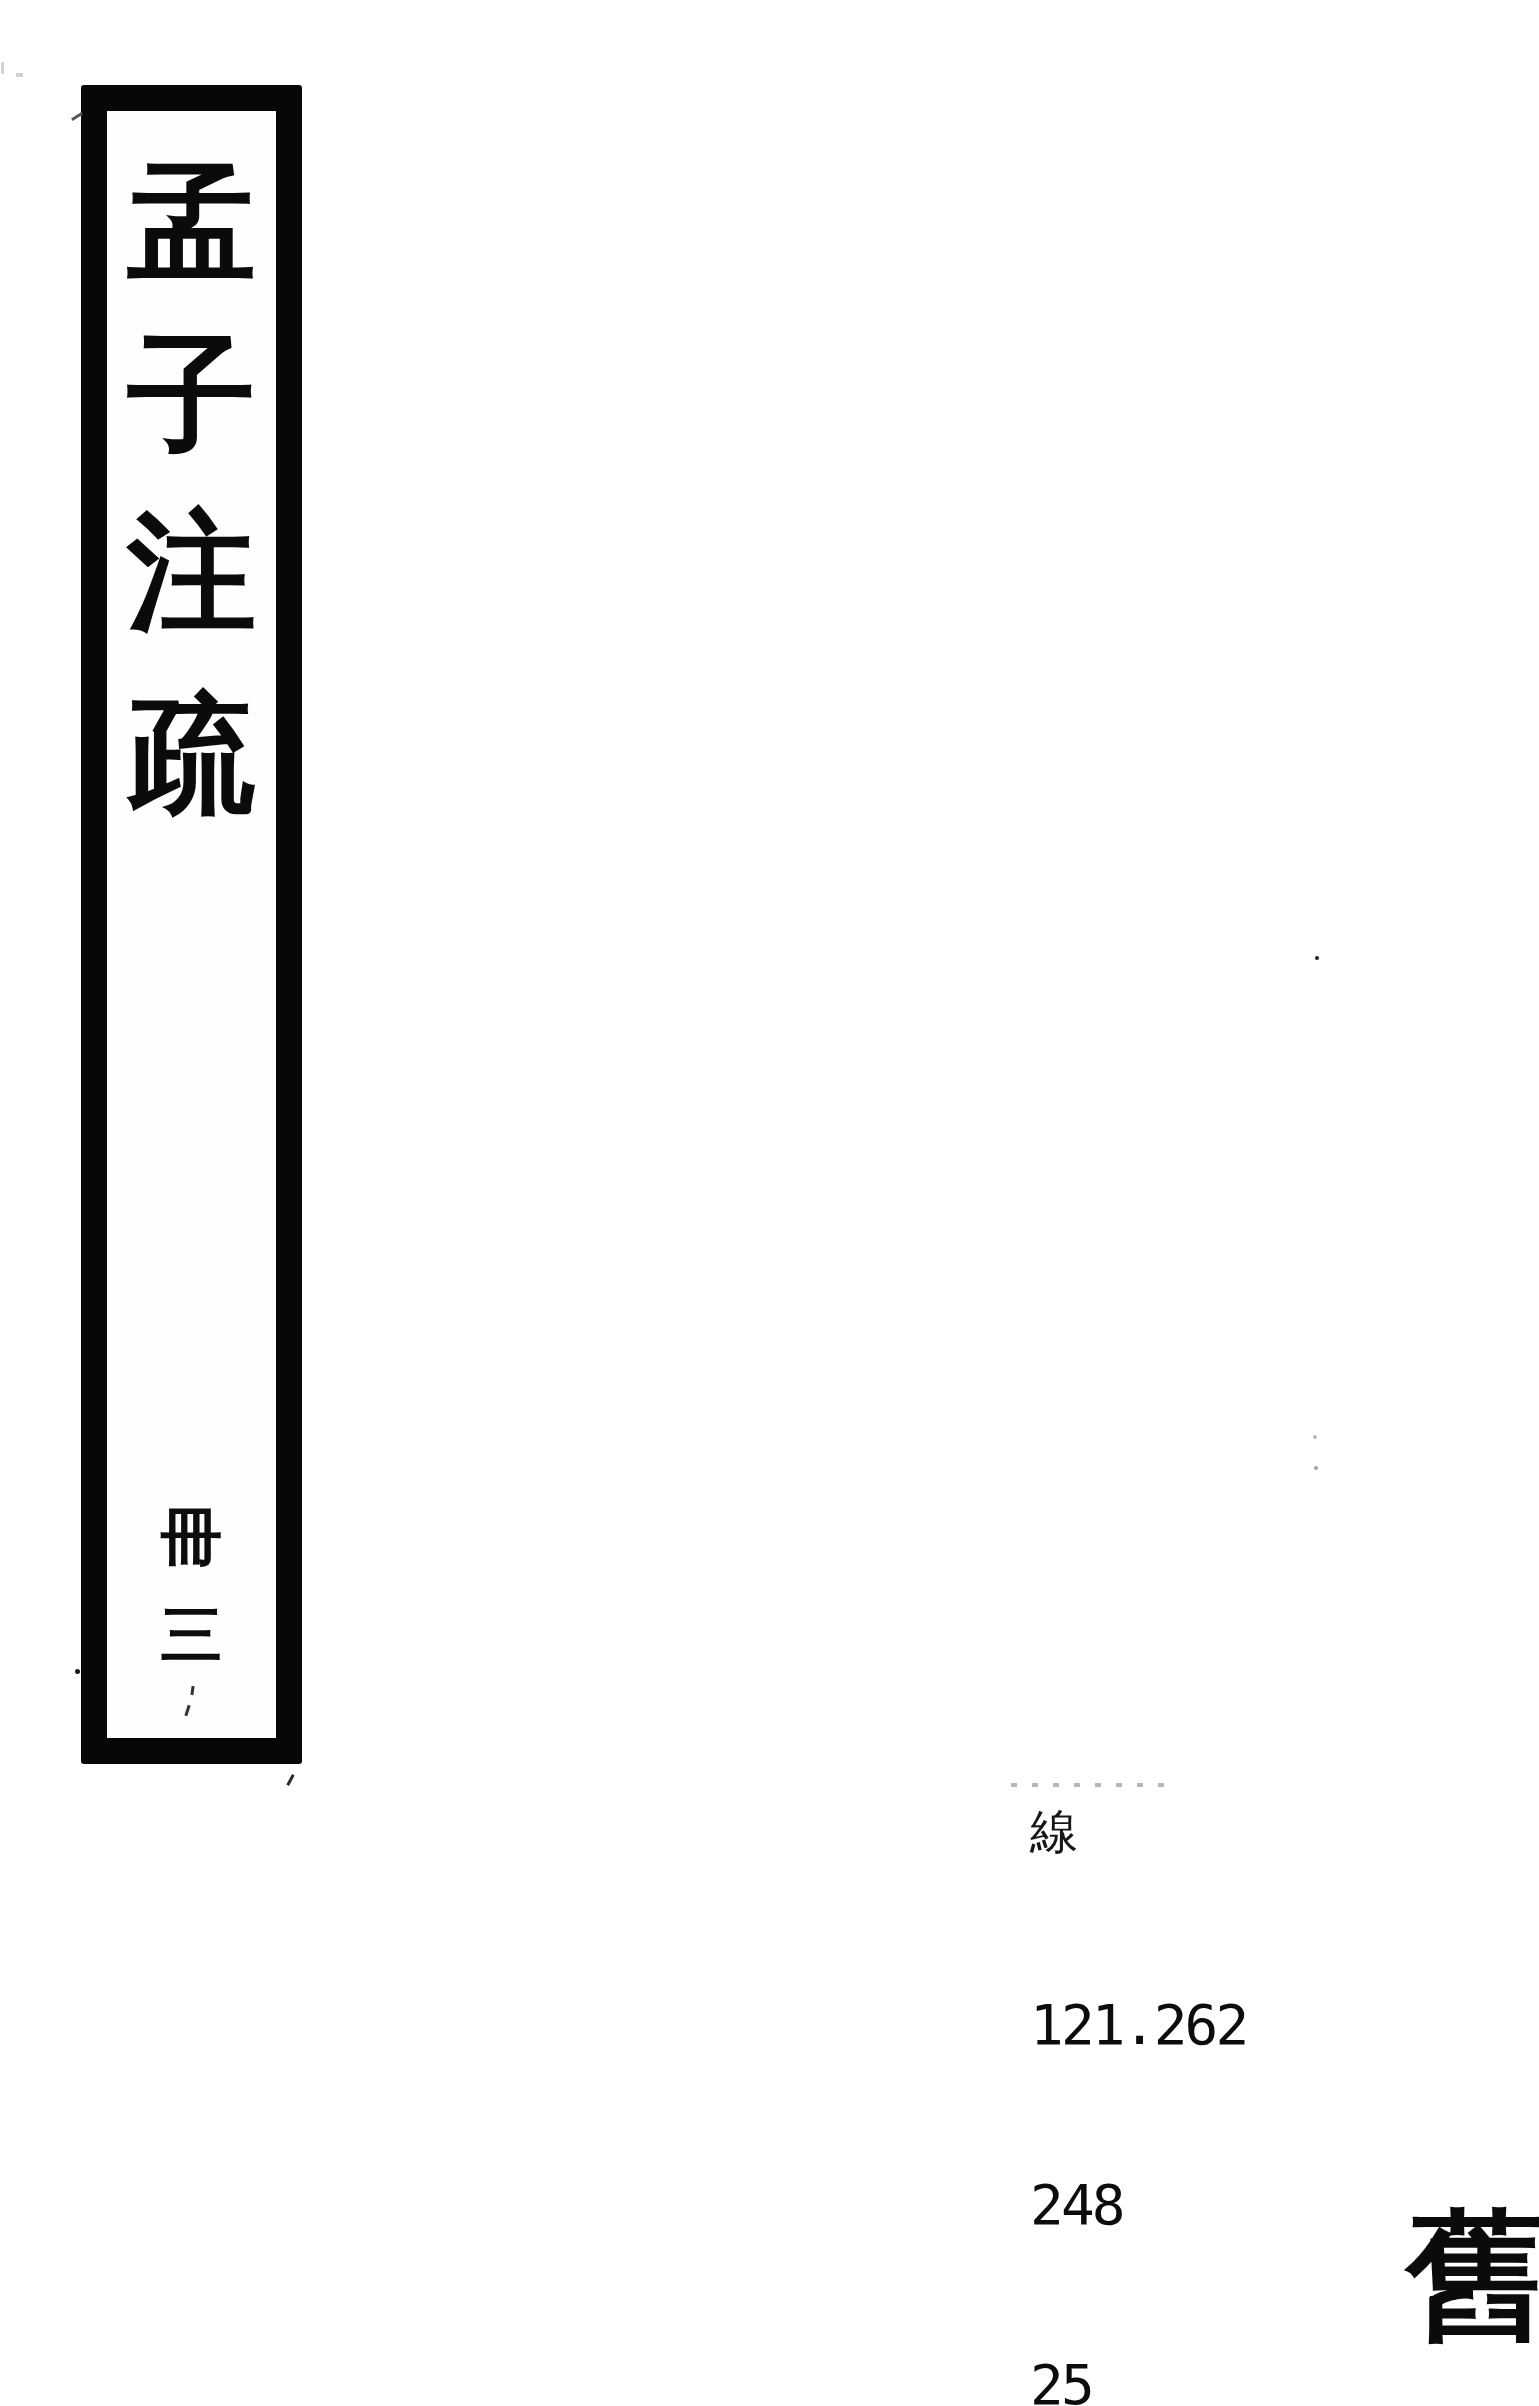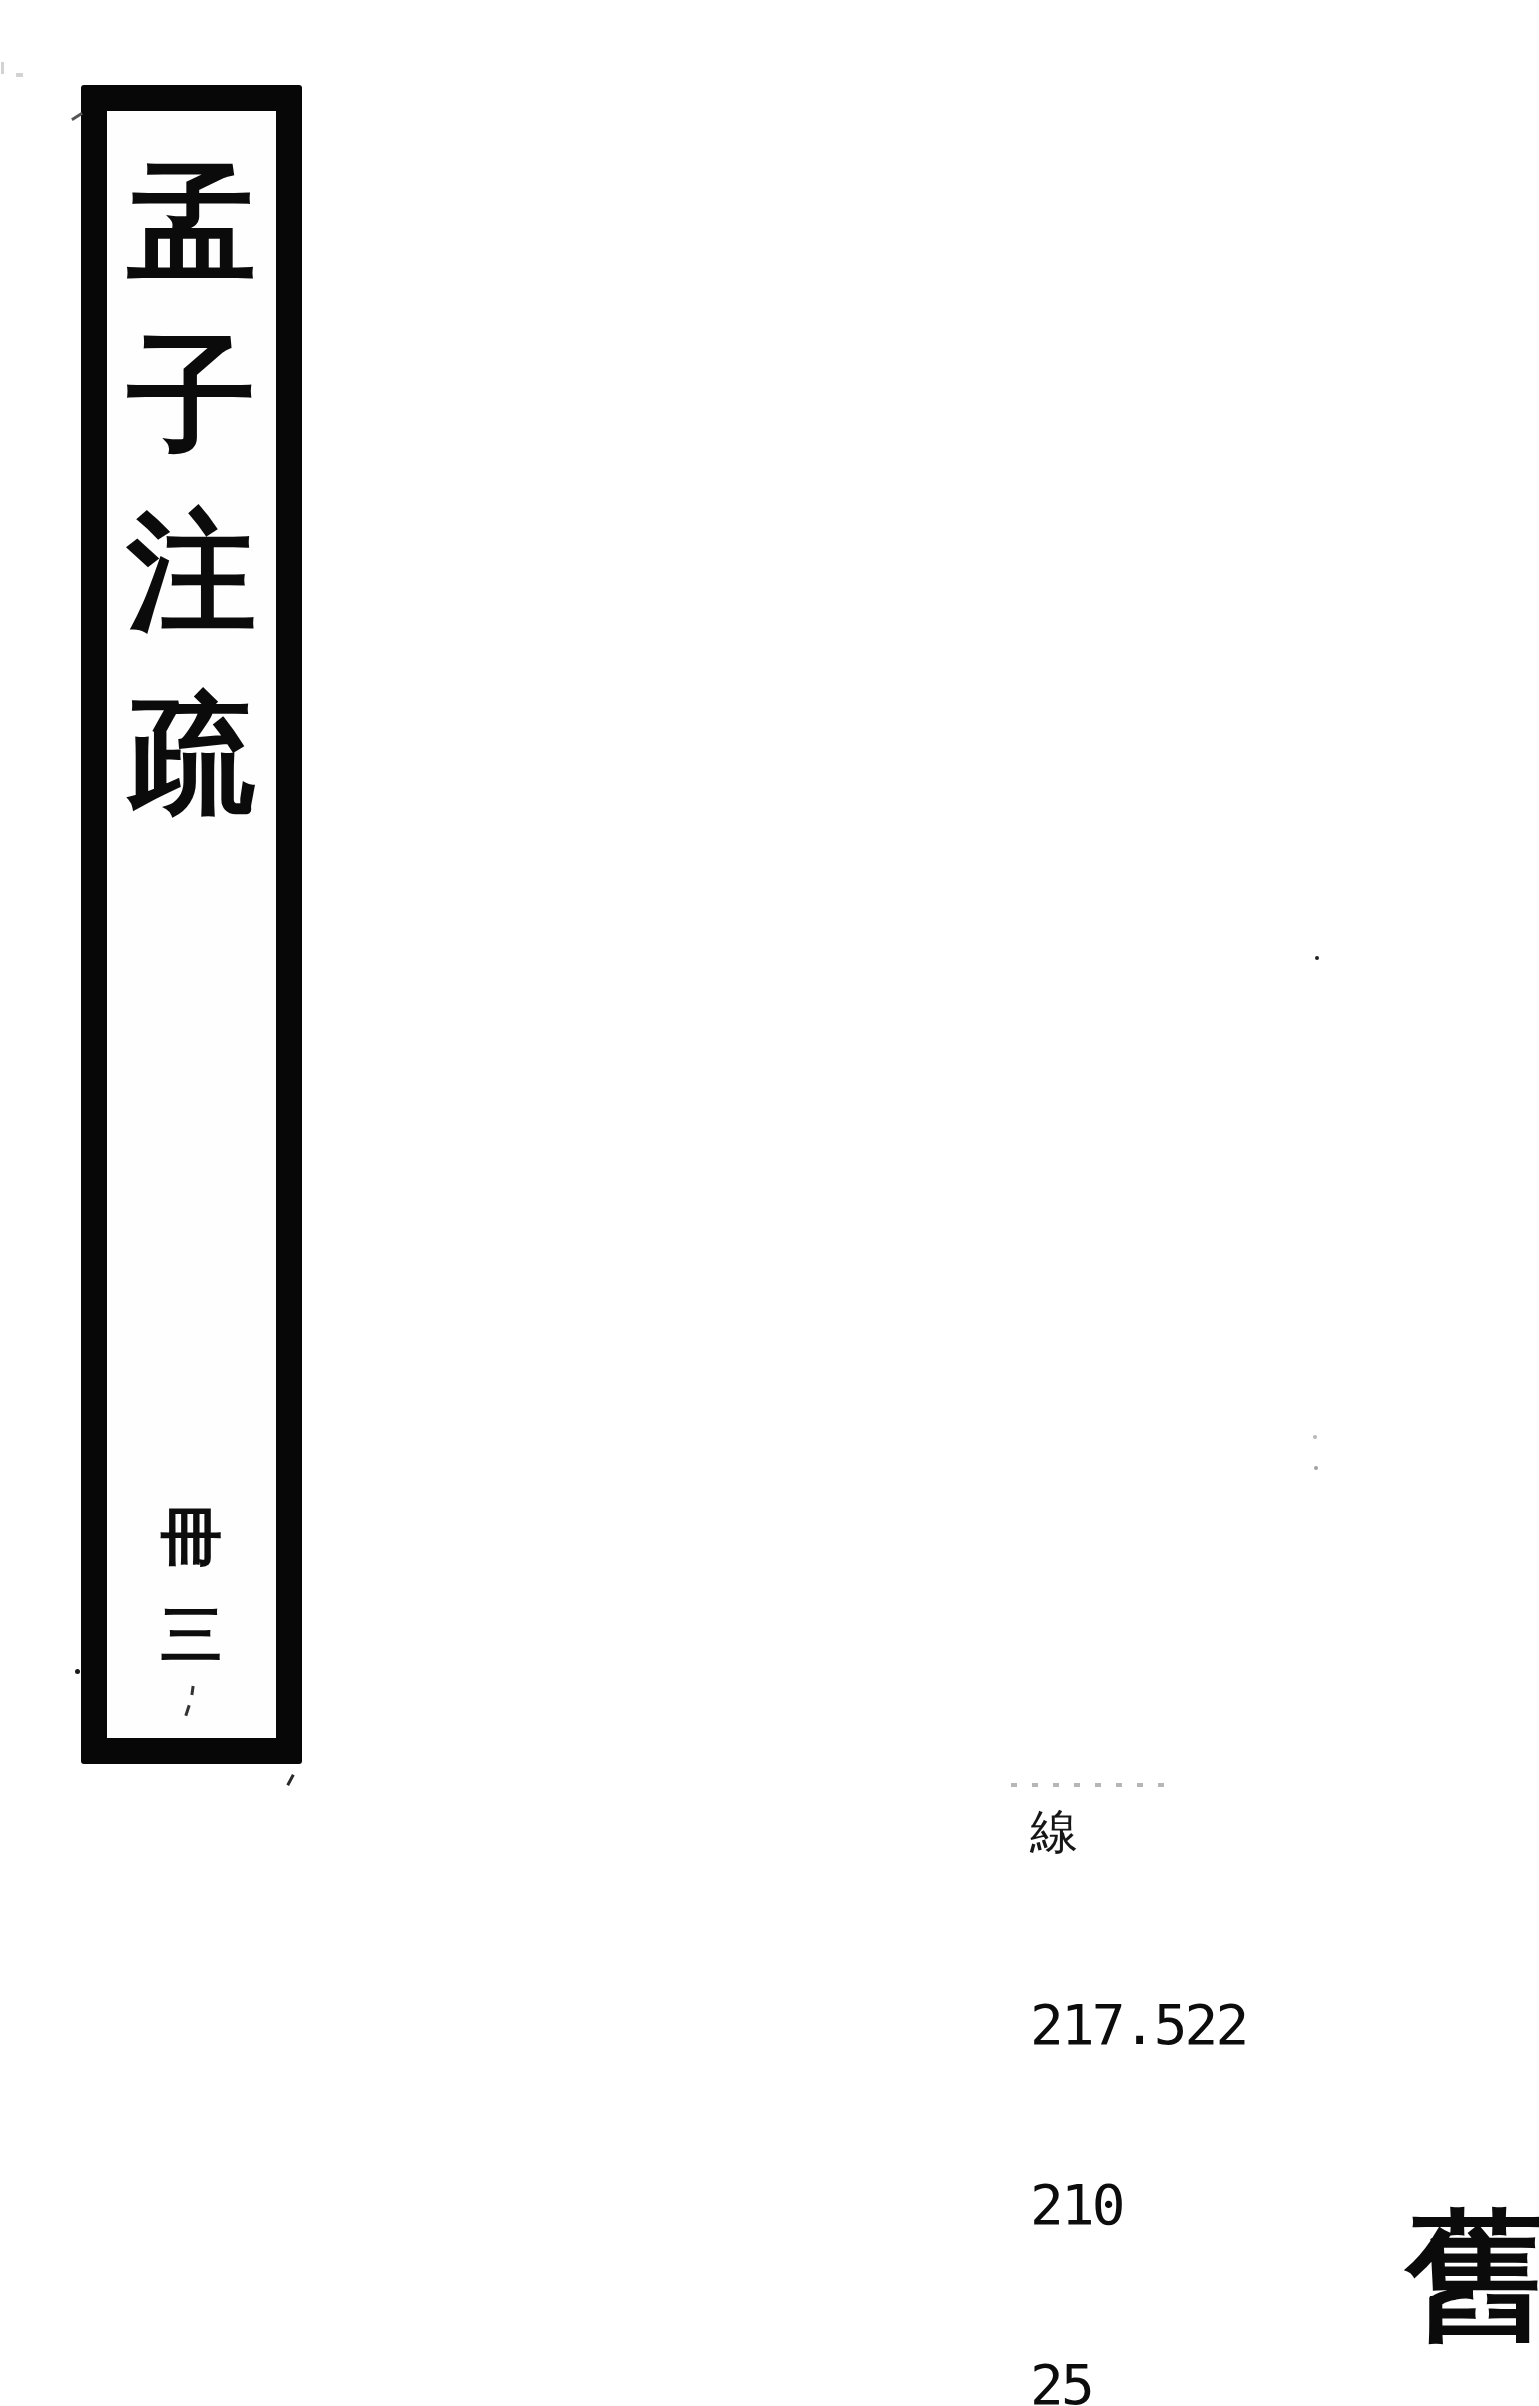"217.522" div { text: 217.522 -> 121.262 }
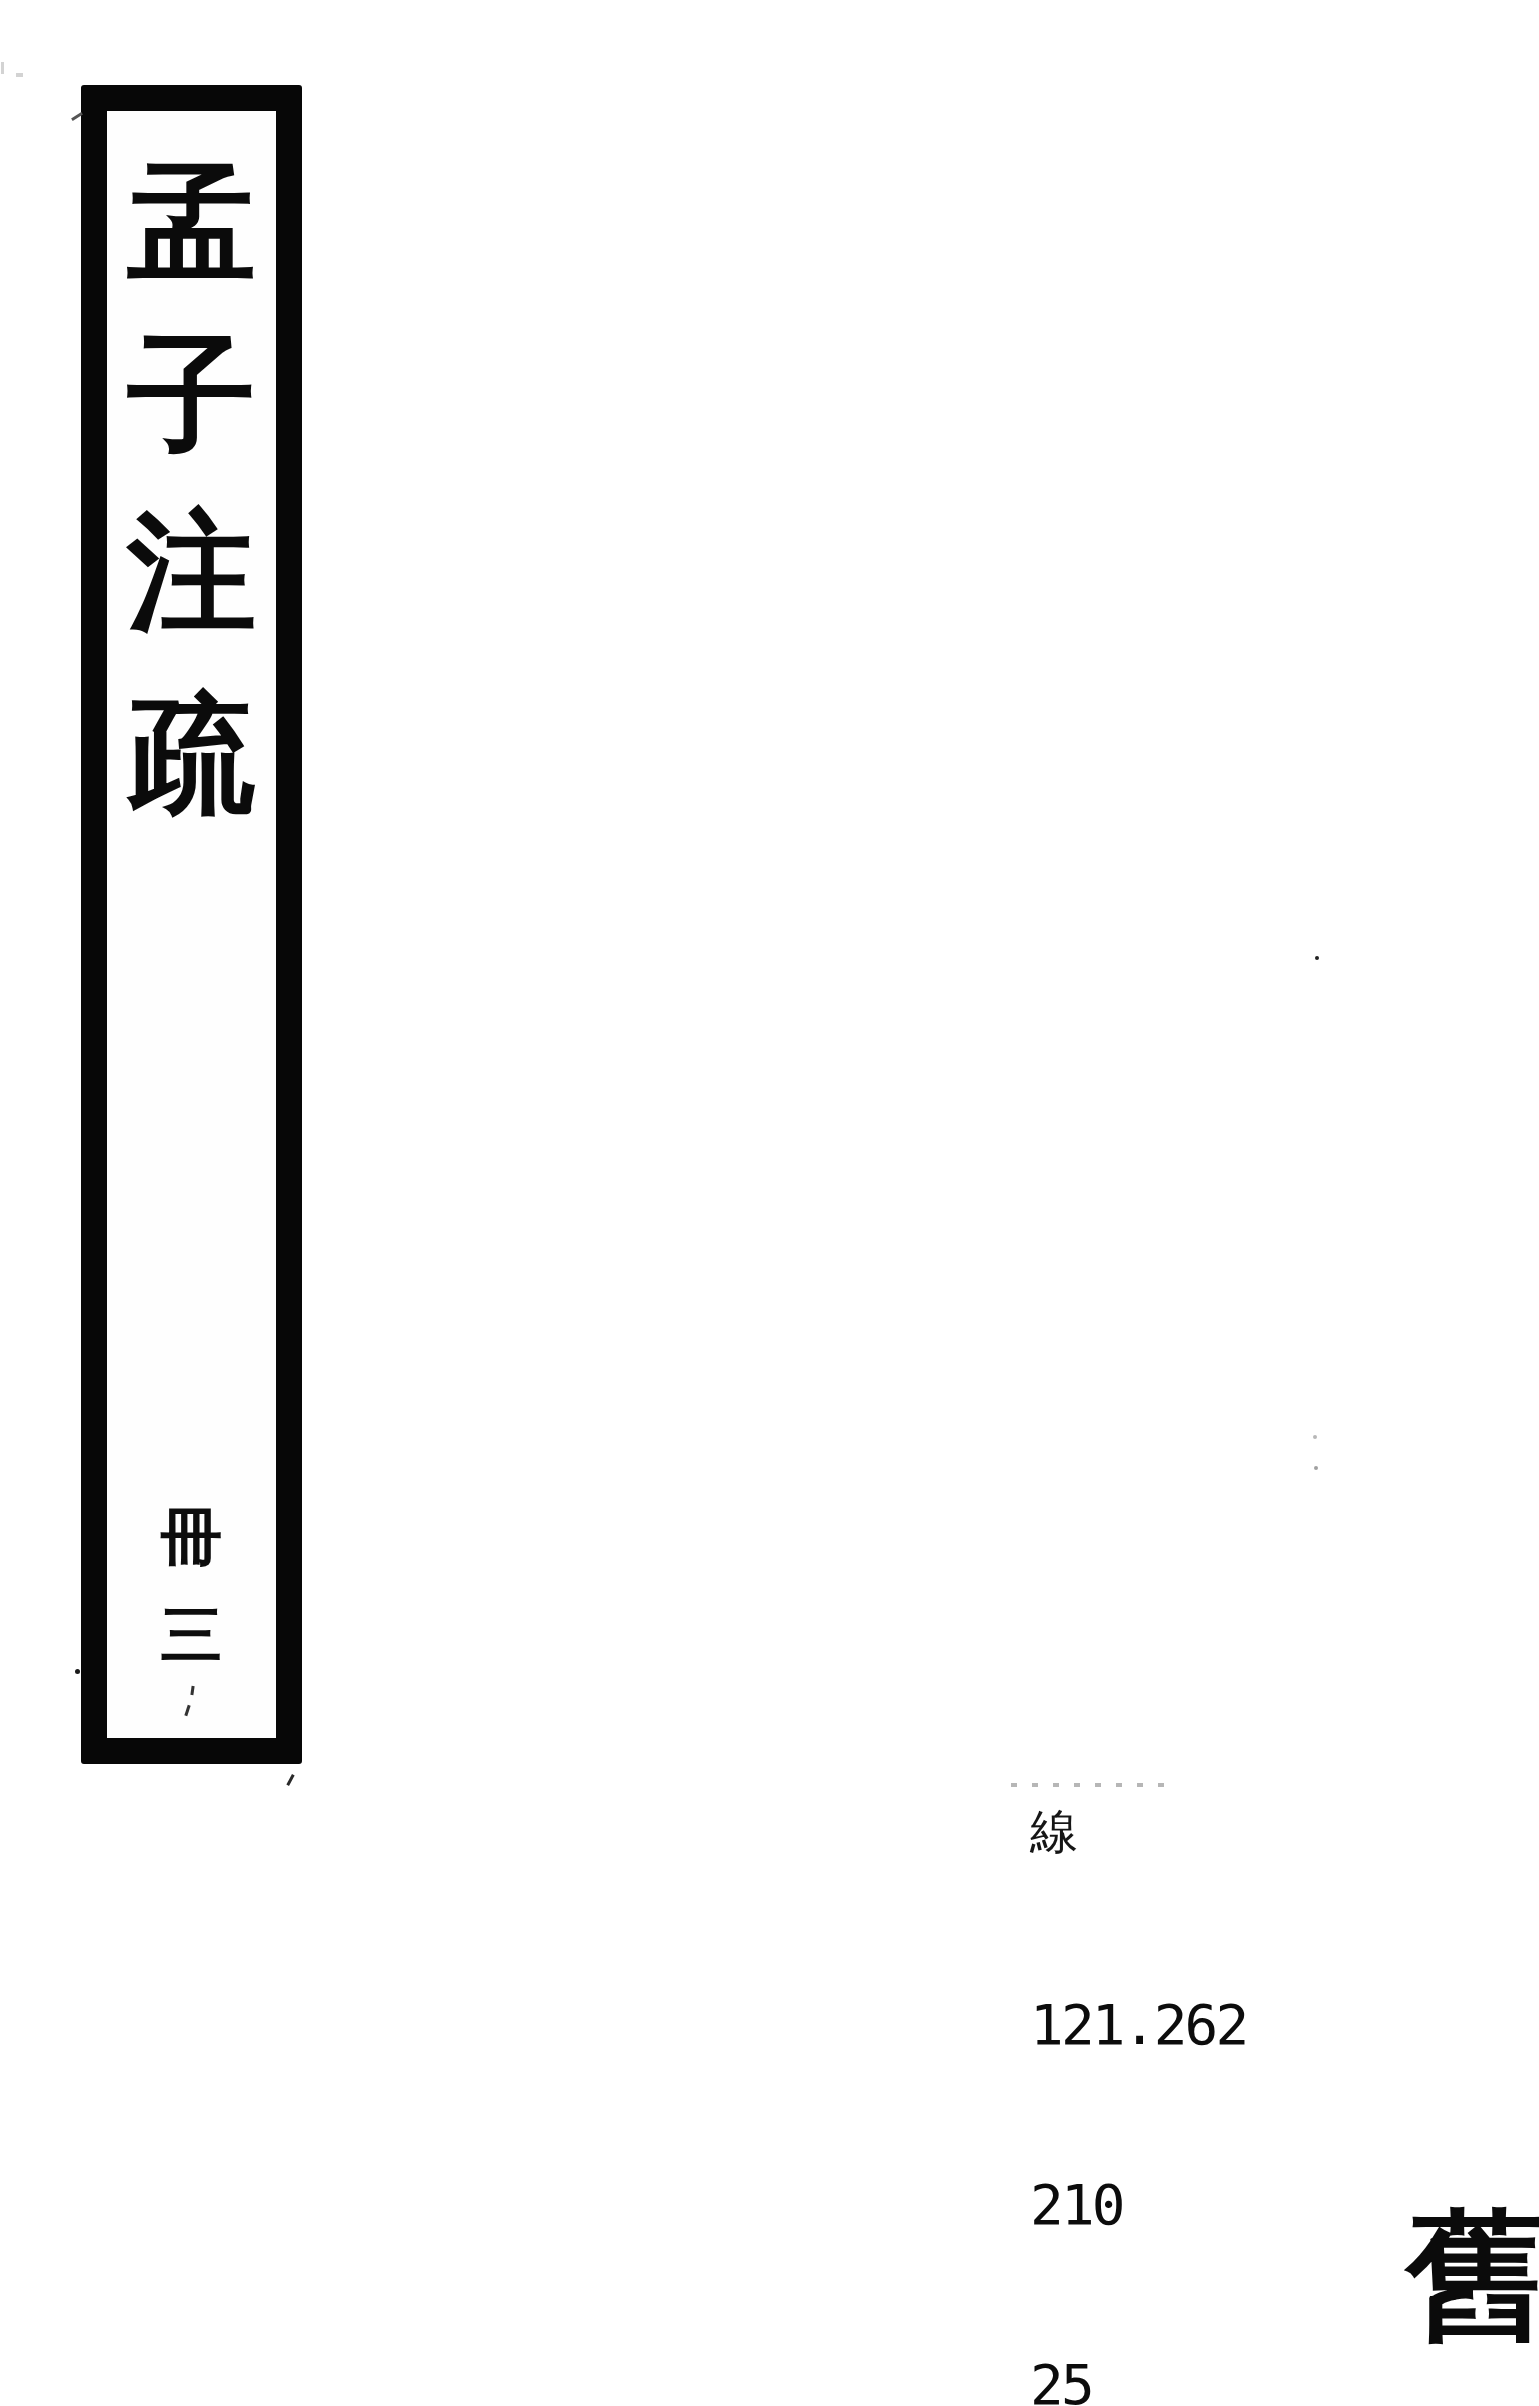"210" div { text: 210 -> 248 }
